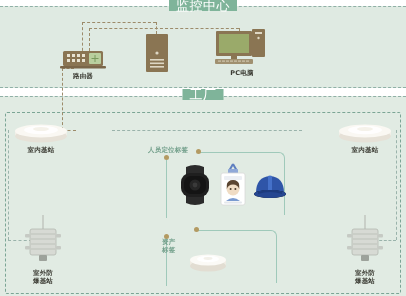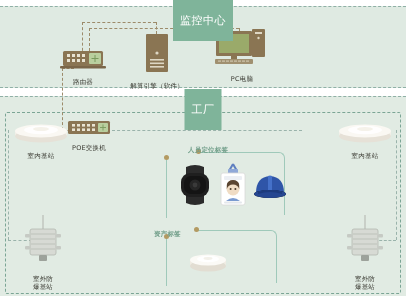"监控中心" .zone-badge { font-size: 11px -> 13px; padding: 15px 7px -> 0 7px }
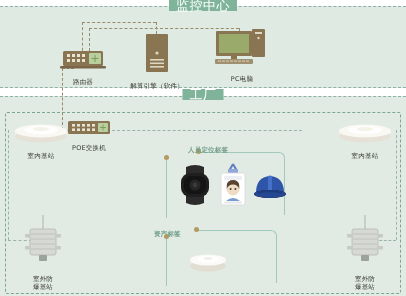"路由器" .node-label { font-weight: normal -> bold; margin-top: 8px -> 2px }
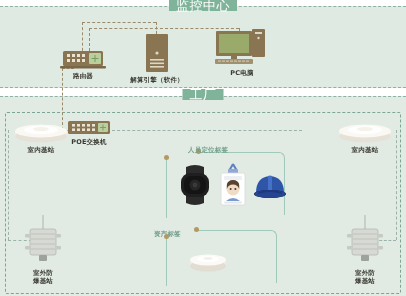"解算引擎（软件）" div.node-label { html: <div>解算引擎（软件）</div> -> none }
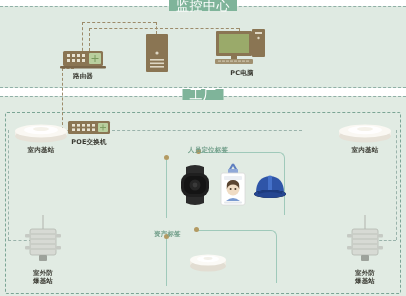"POE交换机" div.node { html: <div> <svg> <rect></rect> <g> <rect></rect> <rect></rect> <rect></rect> <rect></rect> <rect></rect> <rect></rect> <rect></rect> <rect></rect> <rect></rect> <rect></rect> </g> <rect></rect> <path></path> </svg> <div>POE交换机</div> </div> -> none }
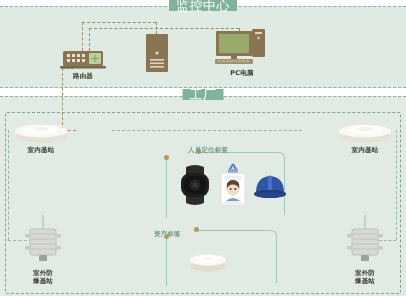"人员定位标签" div { margin-left: 40px -> none }
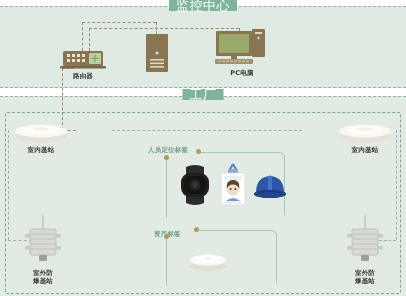"资产标签" div.node-label { margin: 4px -> 12px }
